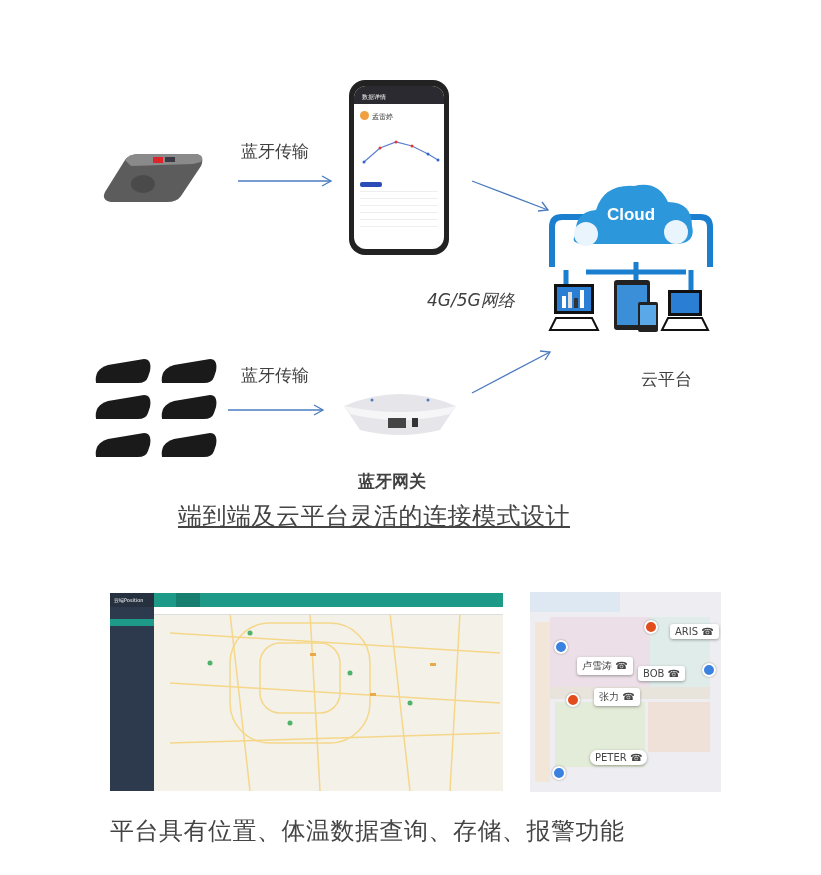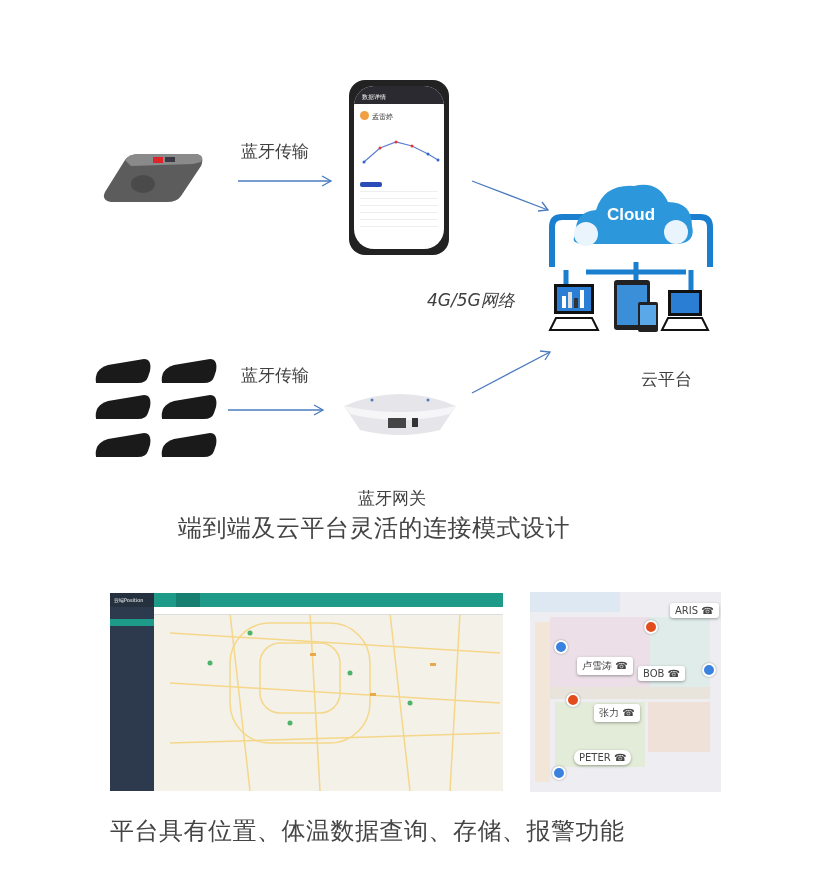"孟雷婷" .phone .scr { border-radius: 20px -> 12px }
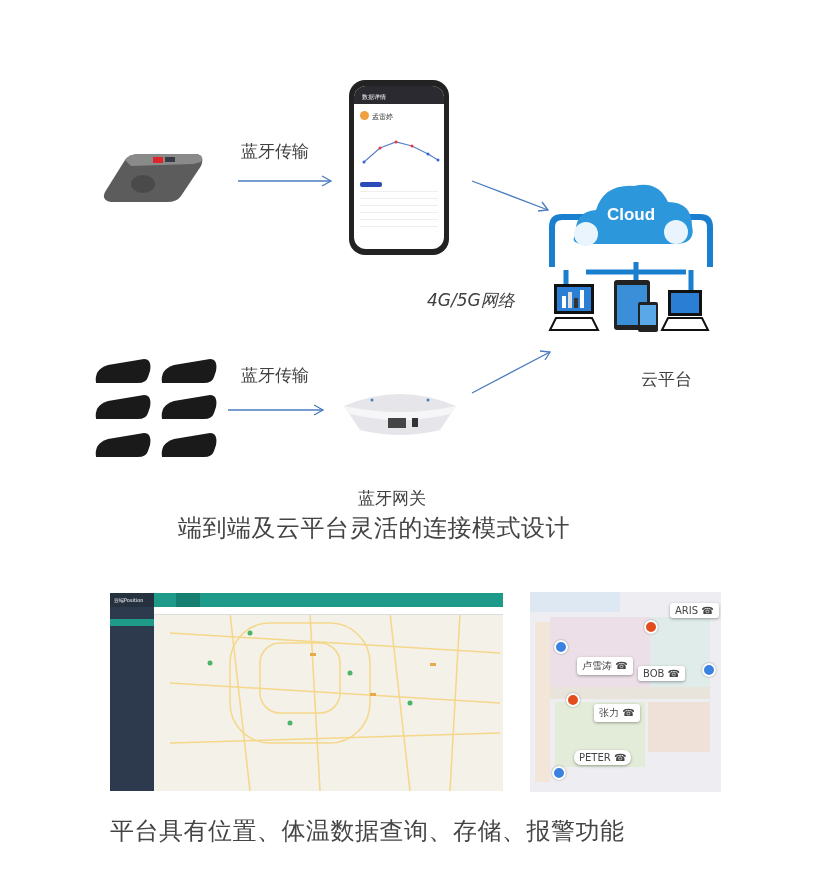"蓝牙网关" div.abs { font-weight: none -> bold; top: 487px -> 470px }
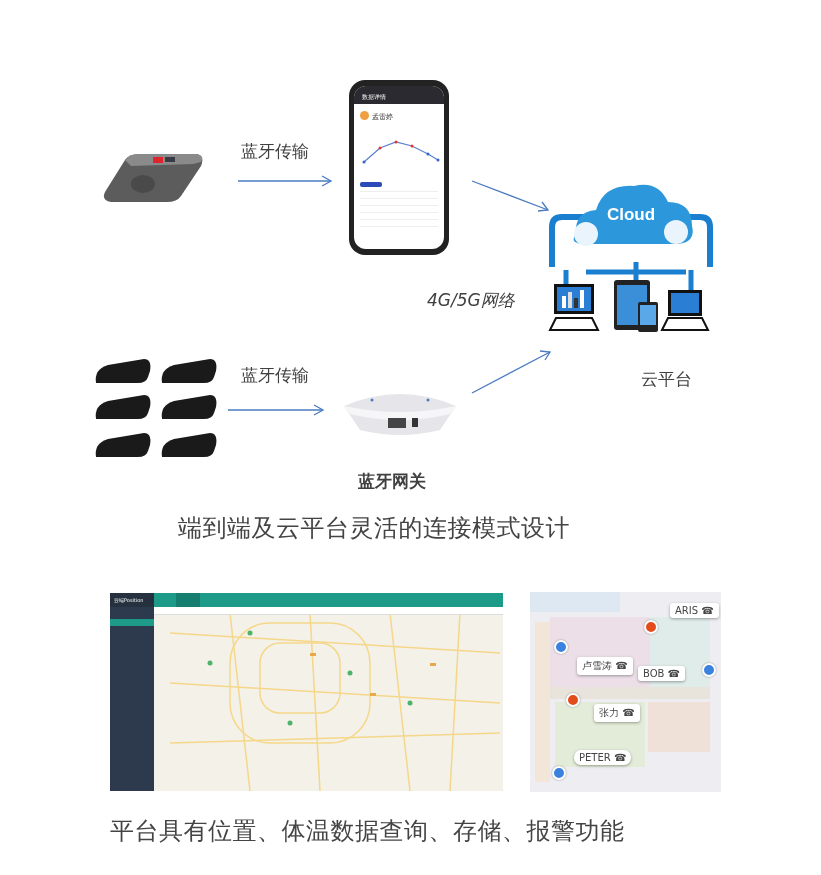"端到端及云平台灵活的连接模式设计" div.abs { text-decoration: none -> underline; top: 512px -> 500px }
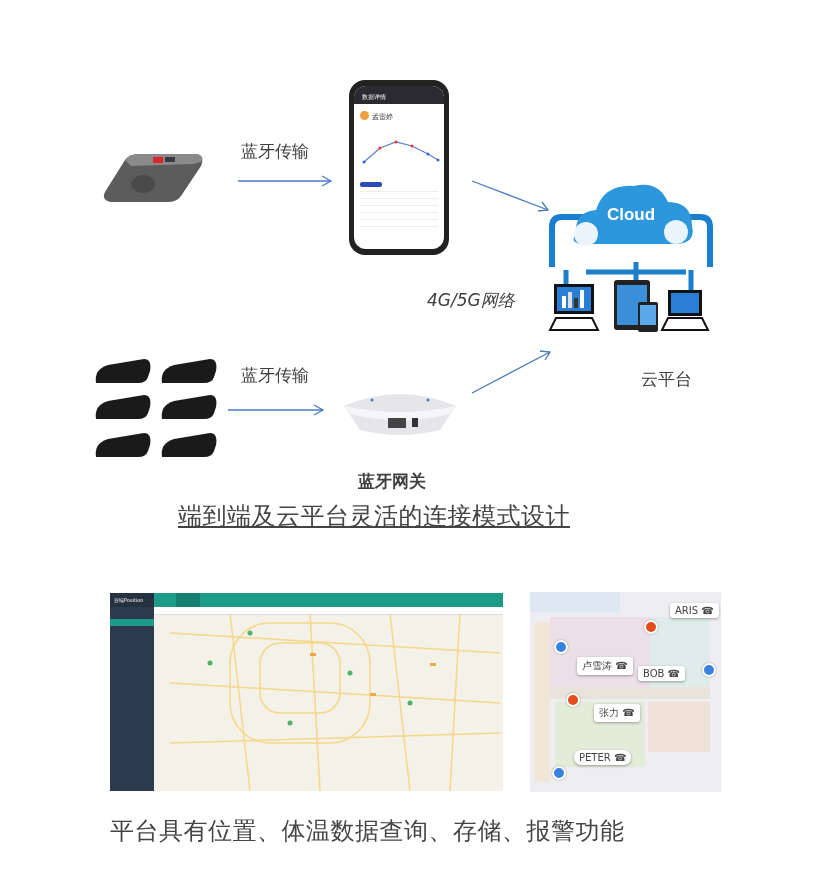"ARIS ☎" div.tag { top: 11px -> 32px }
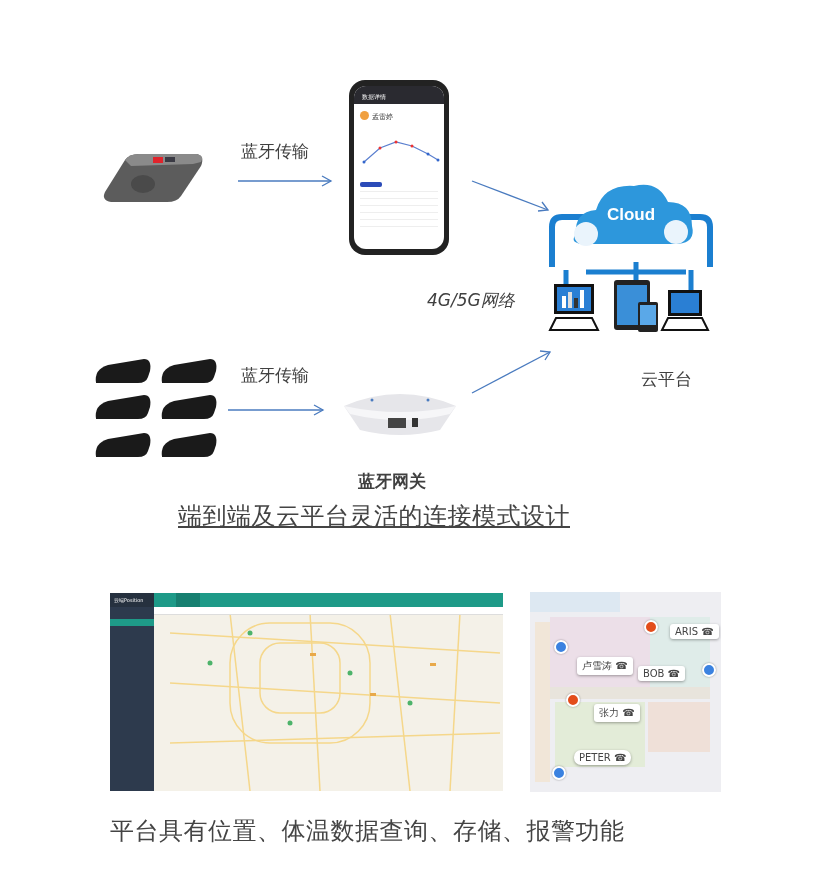"张力 ☎" div.tag { top: 112px -> 96px }
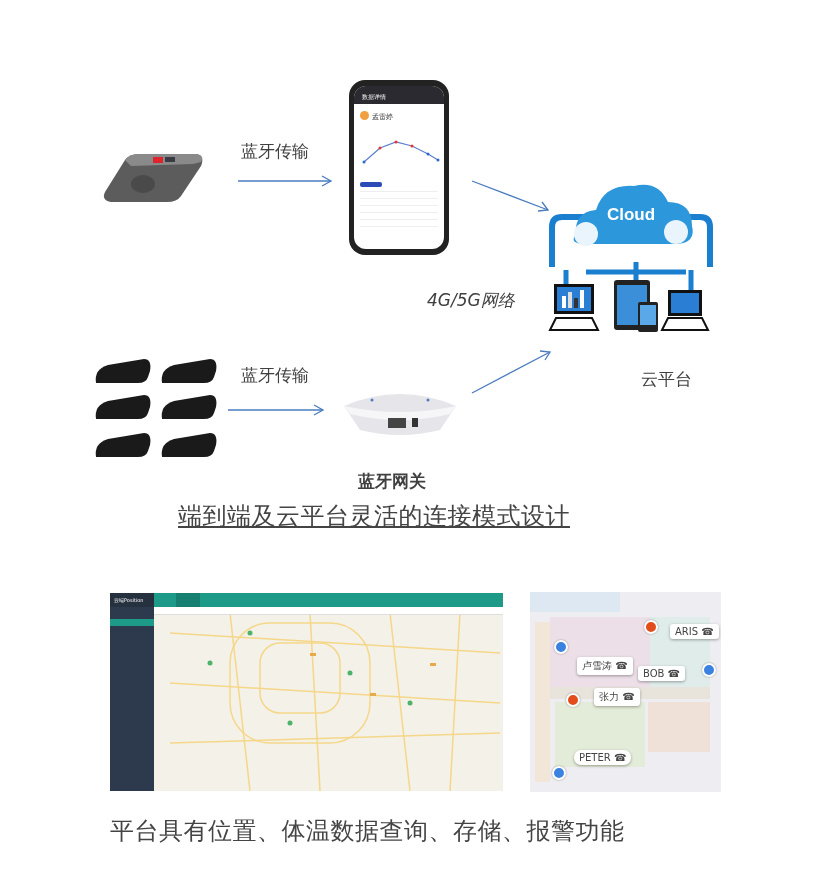"PETER ☎" div.tag { left: 44px -> 60px }
